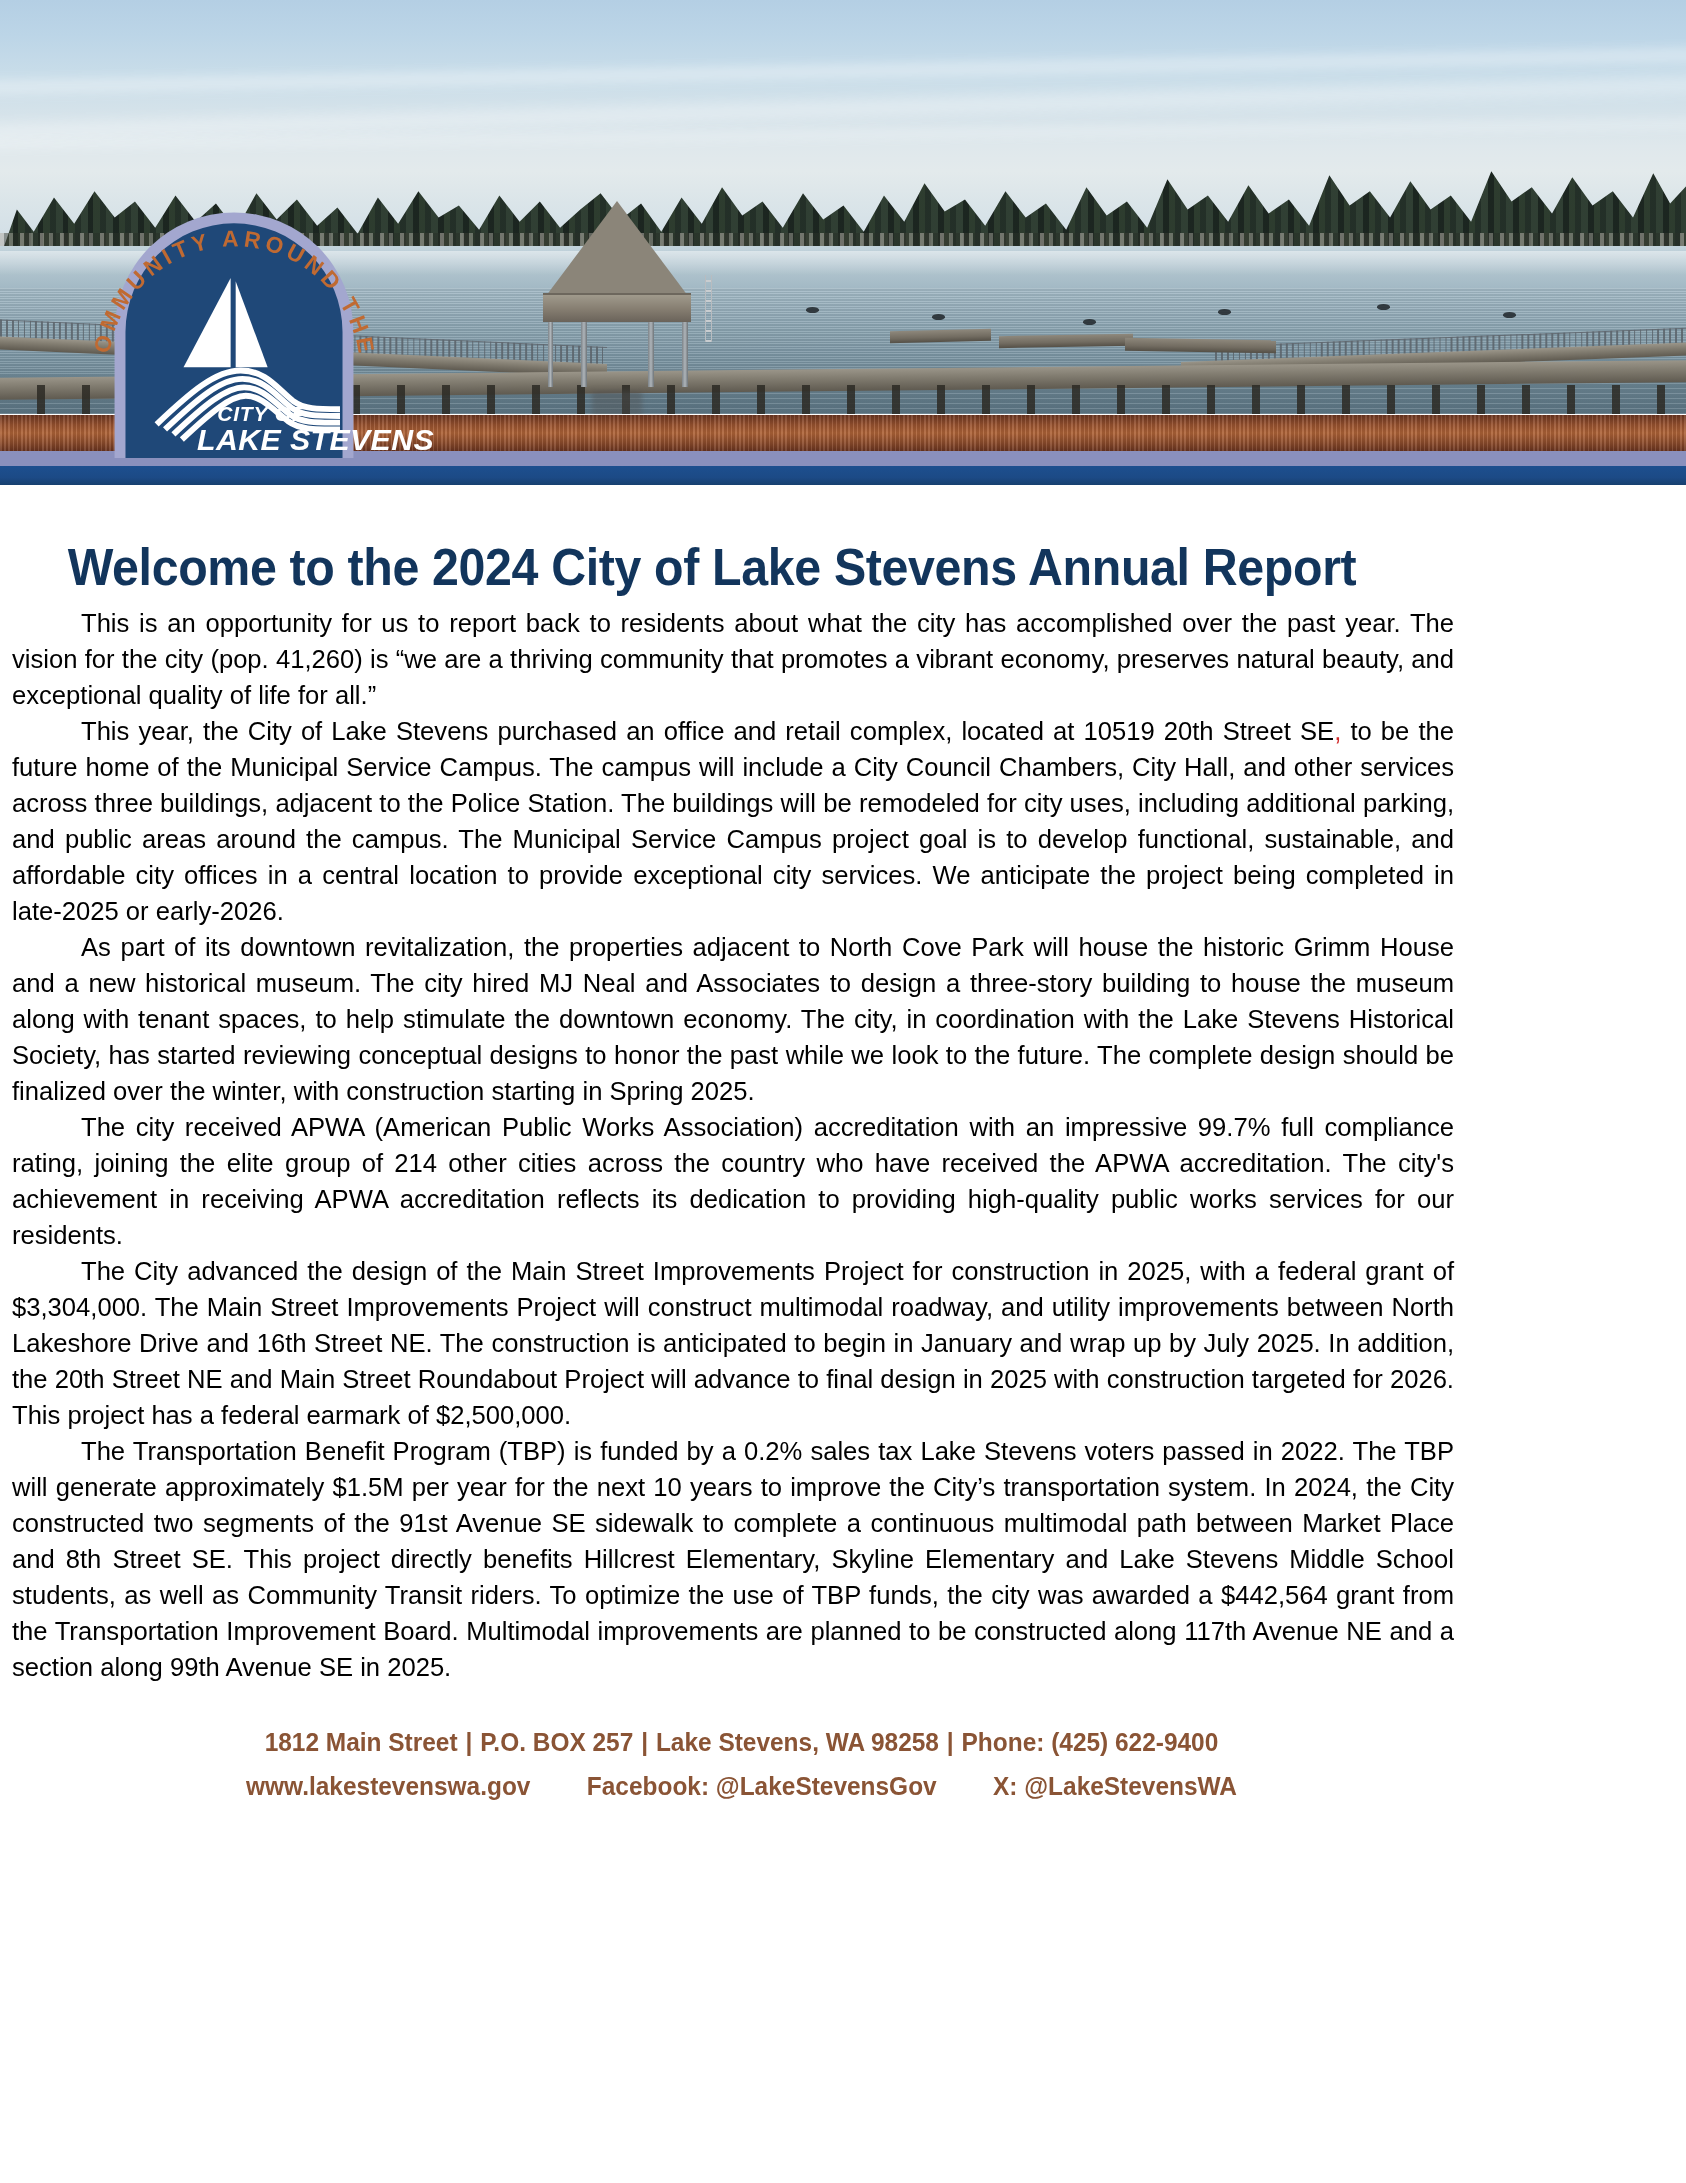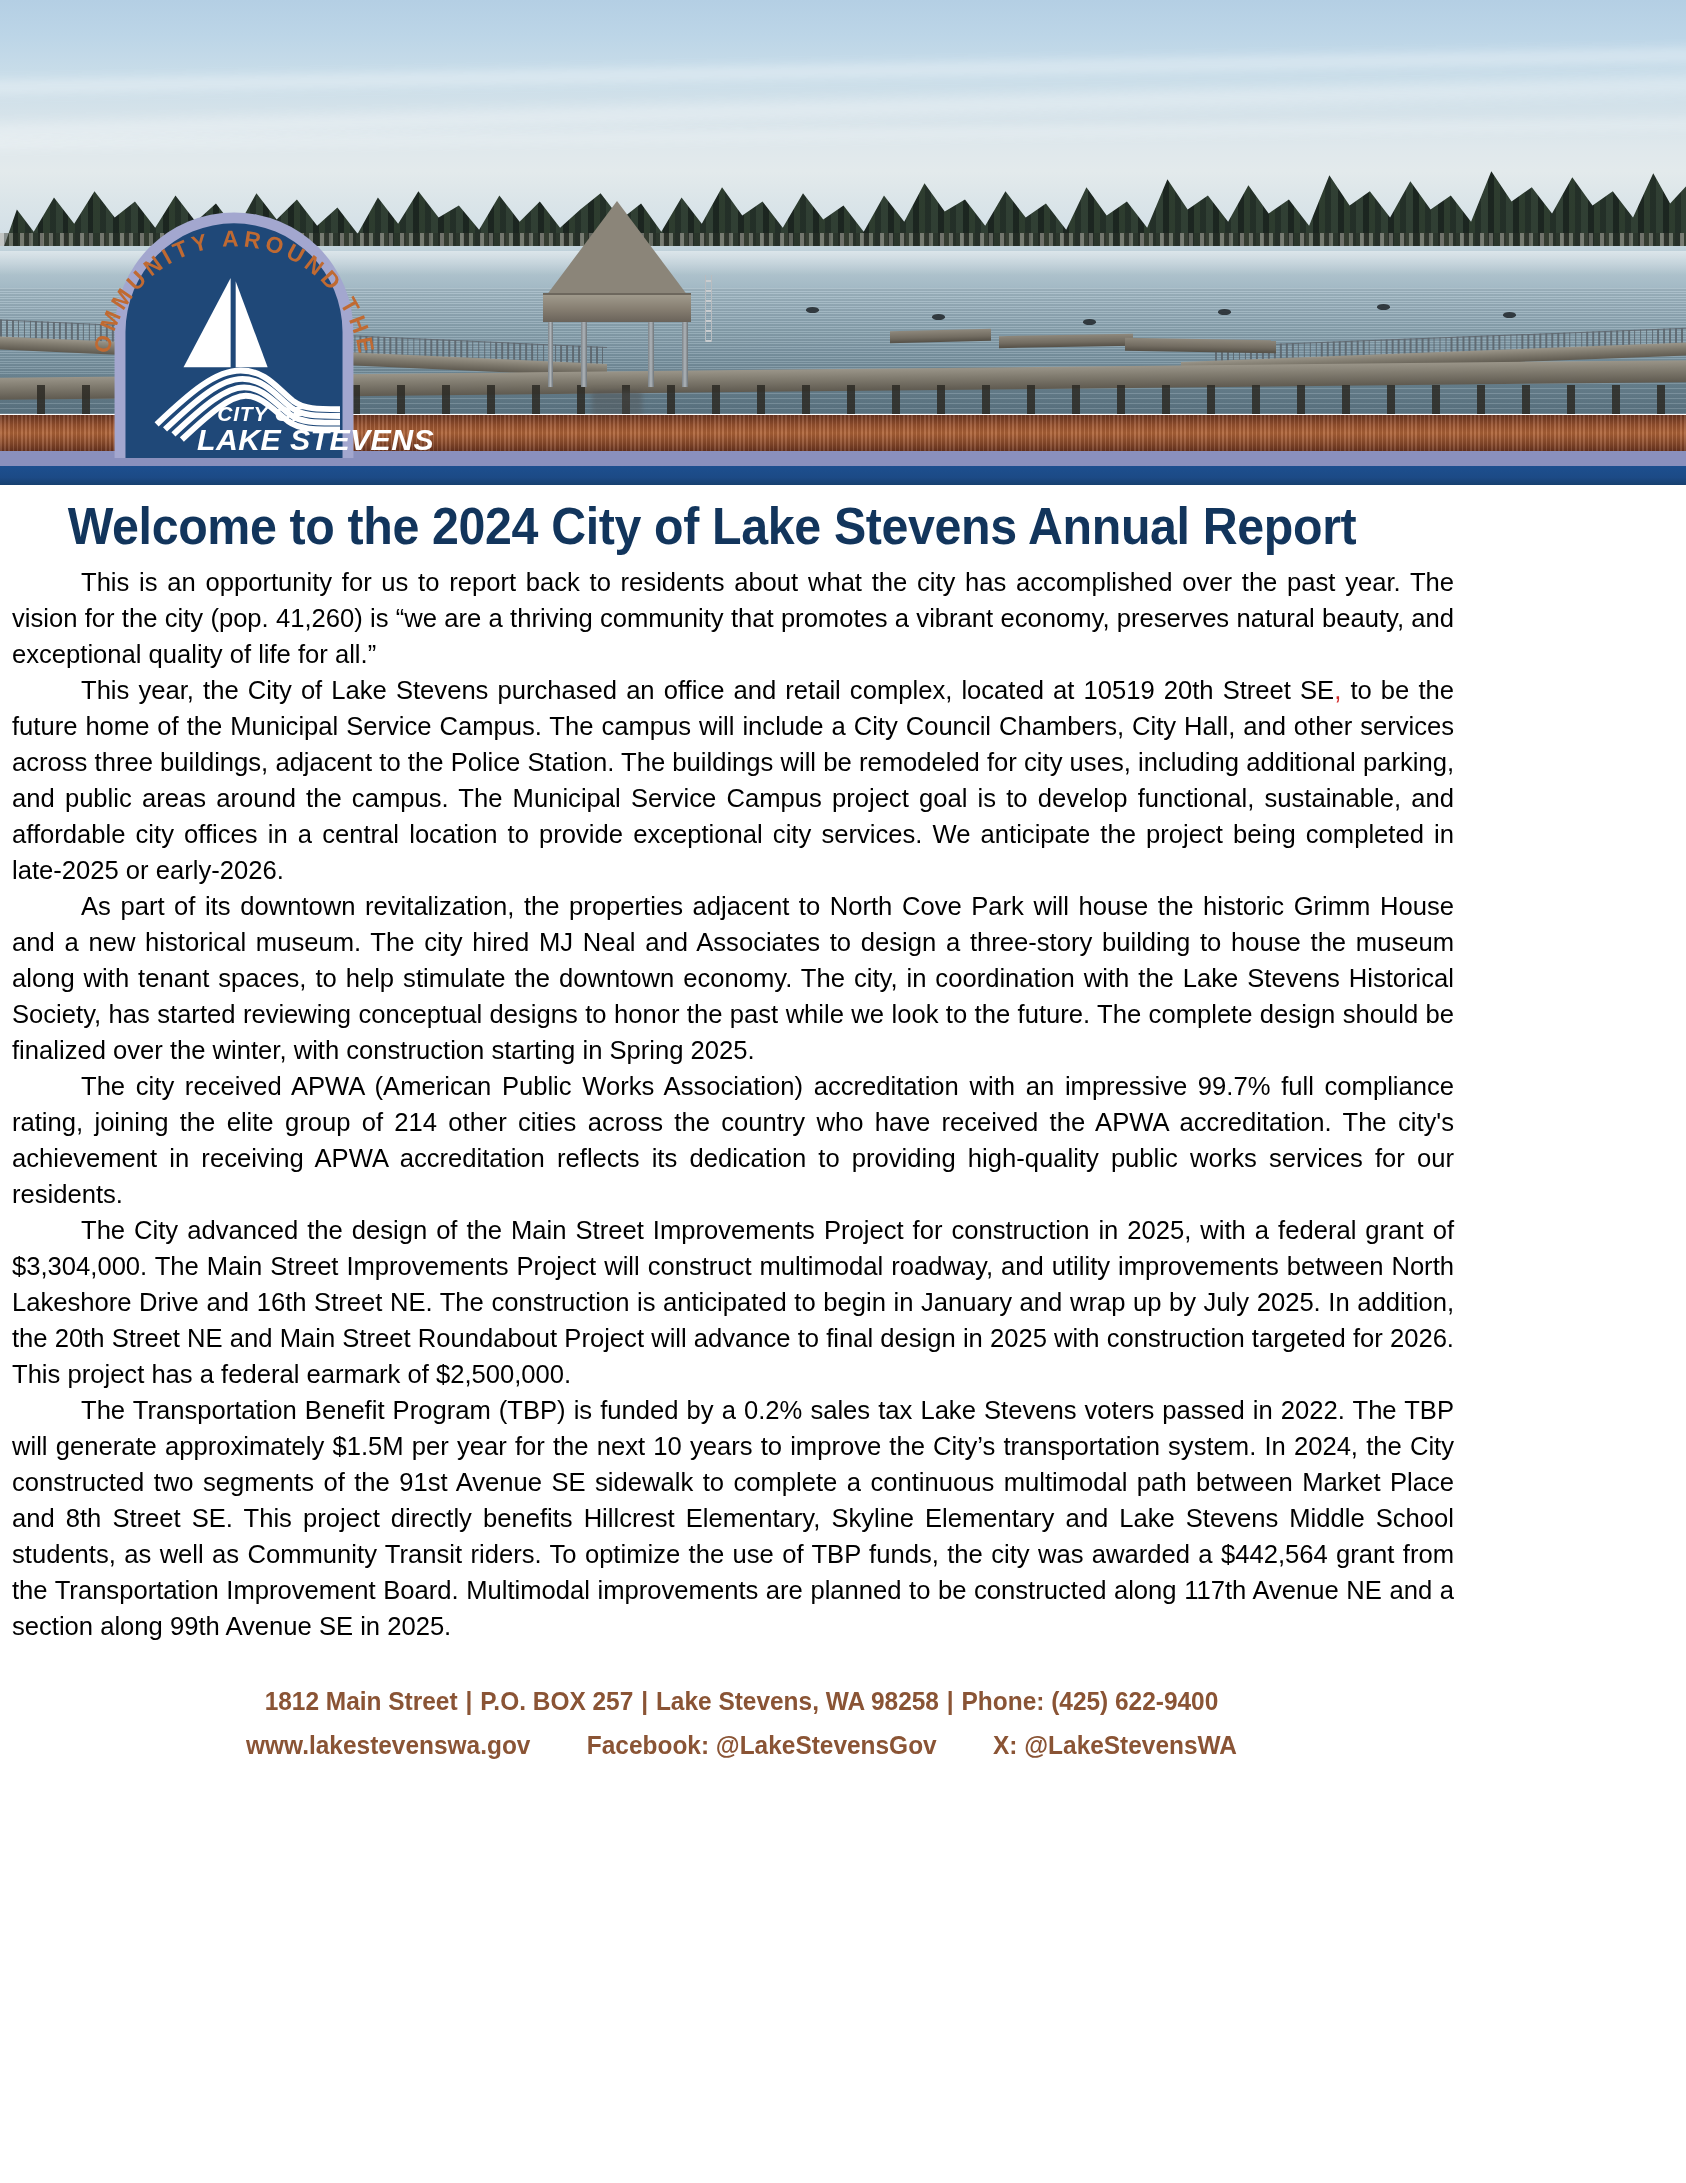"Welcome to the 2024 City" .page { top: 461px -> 502px }
